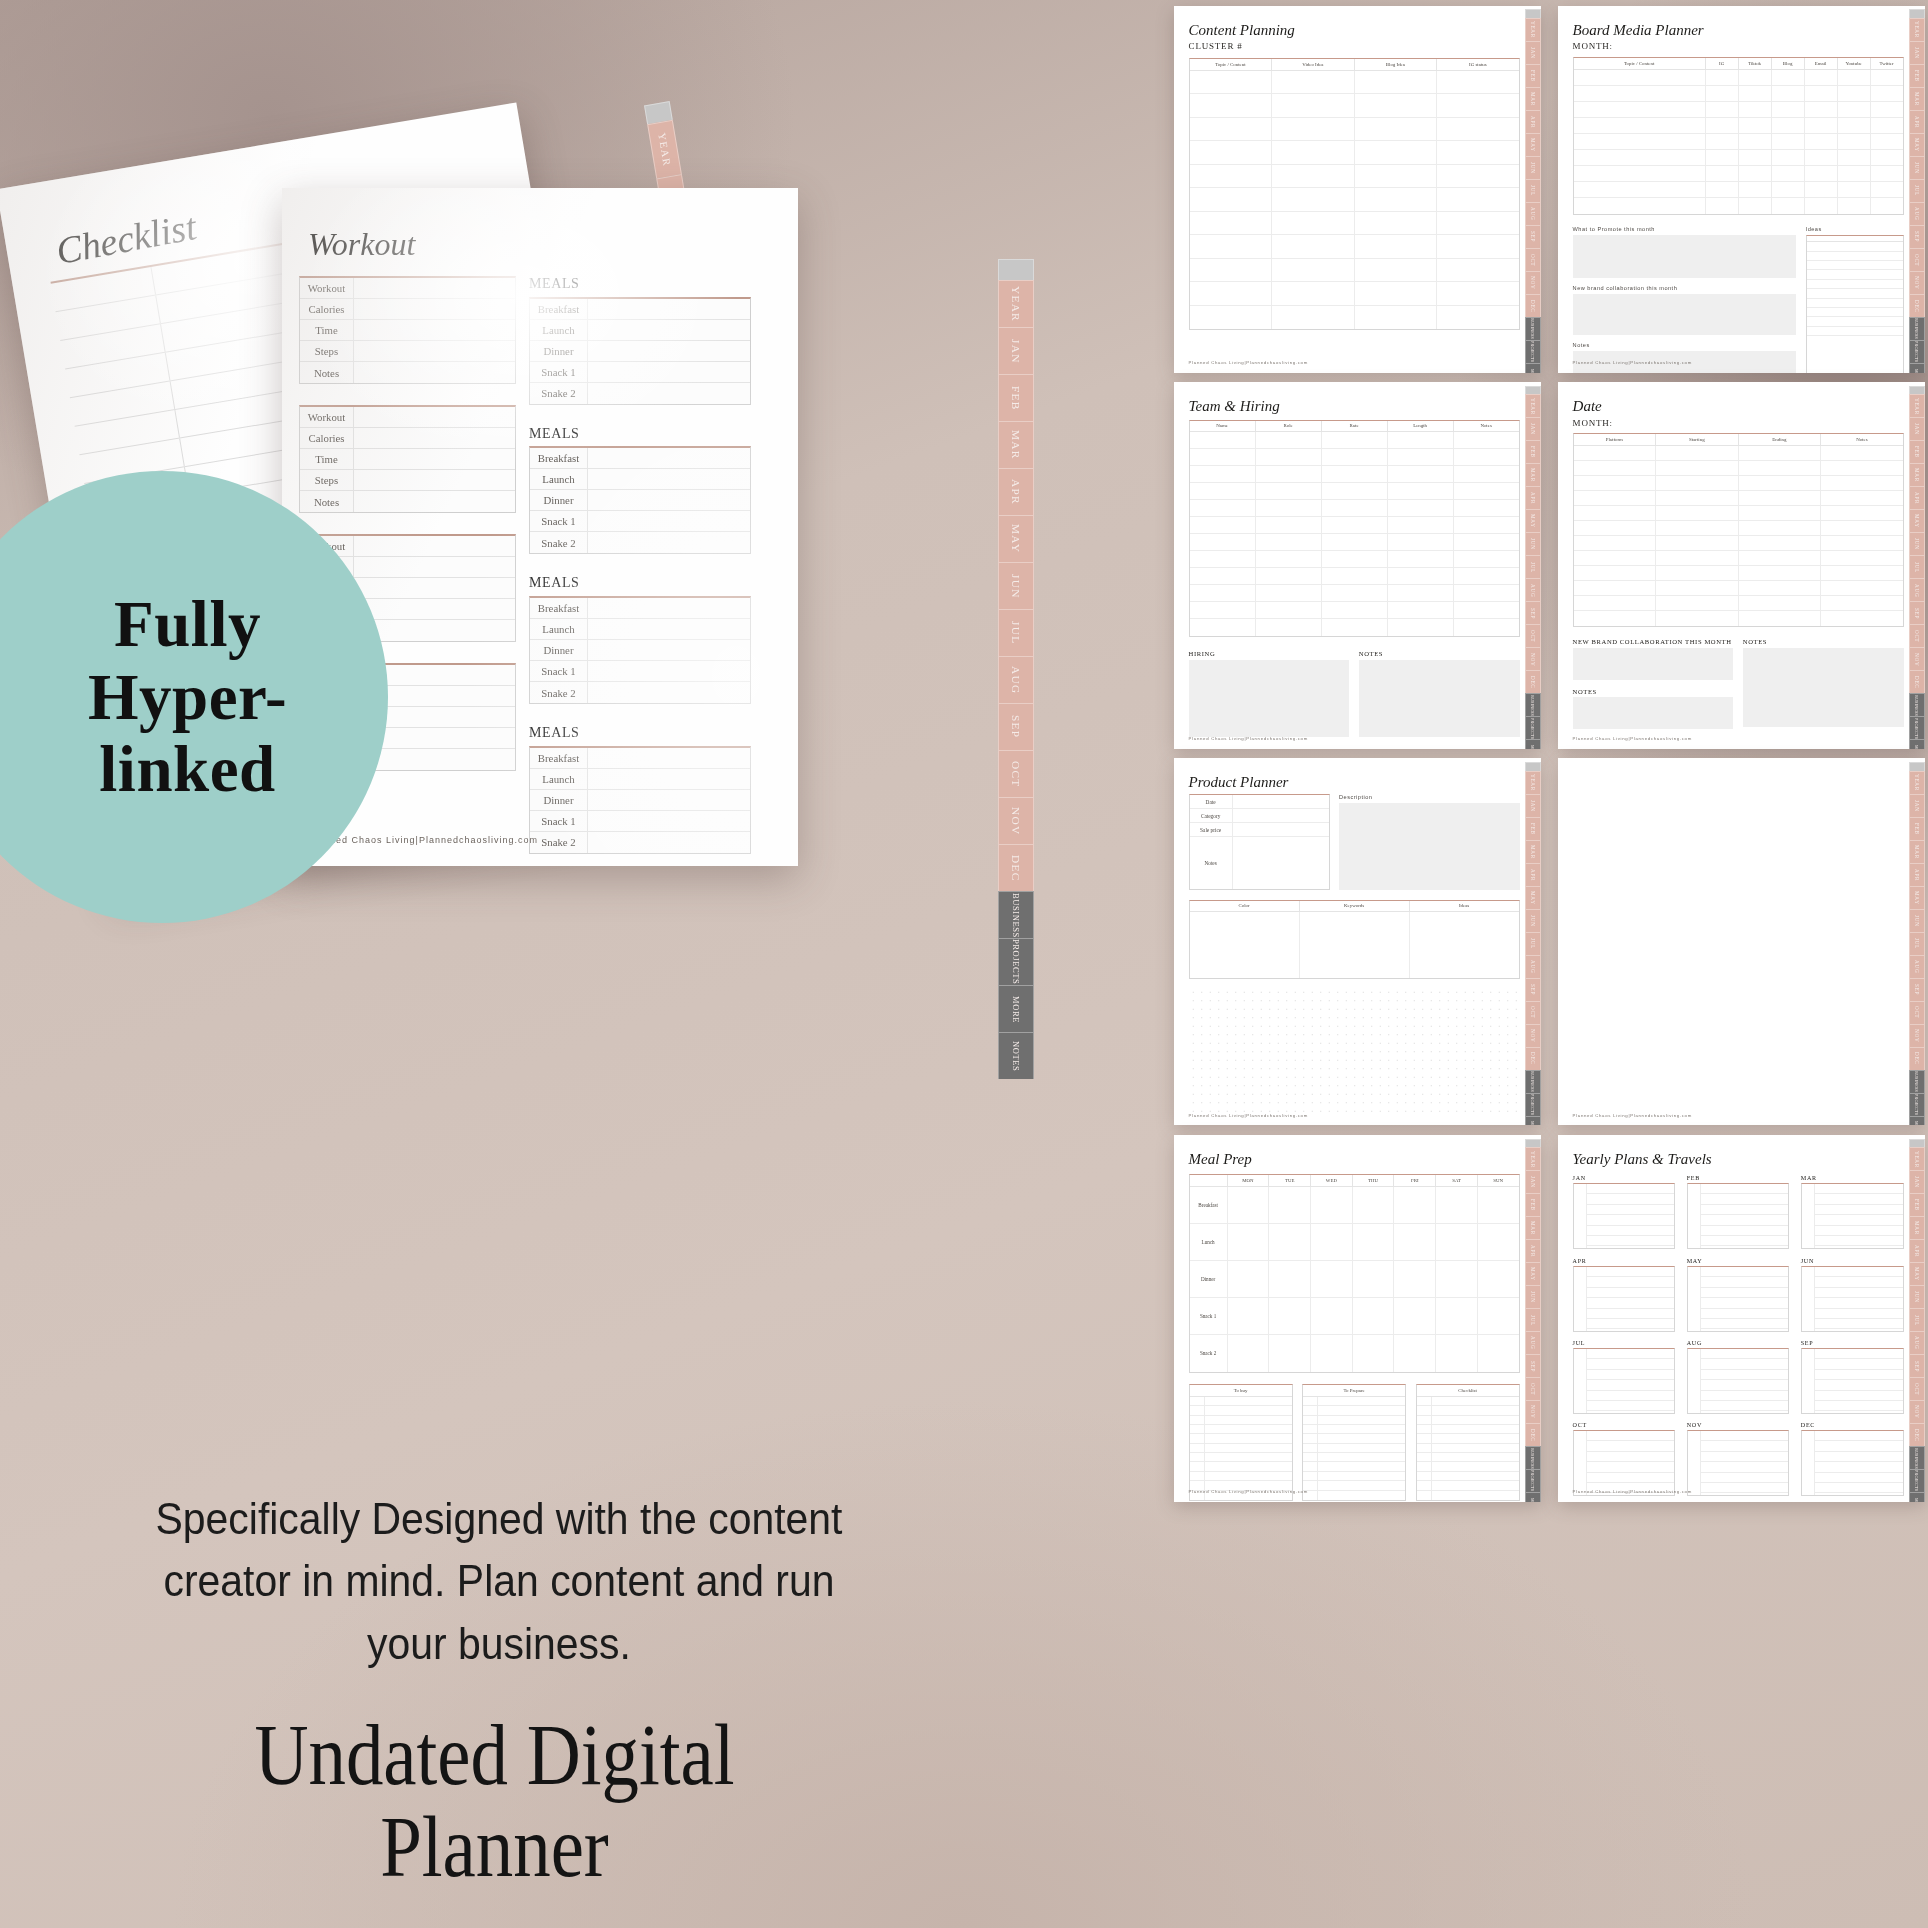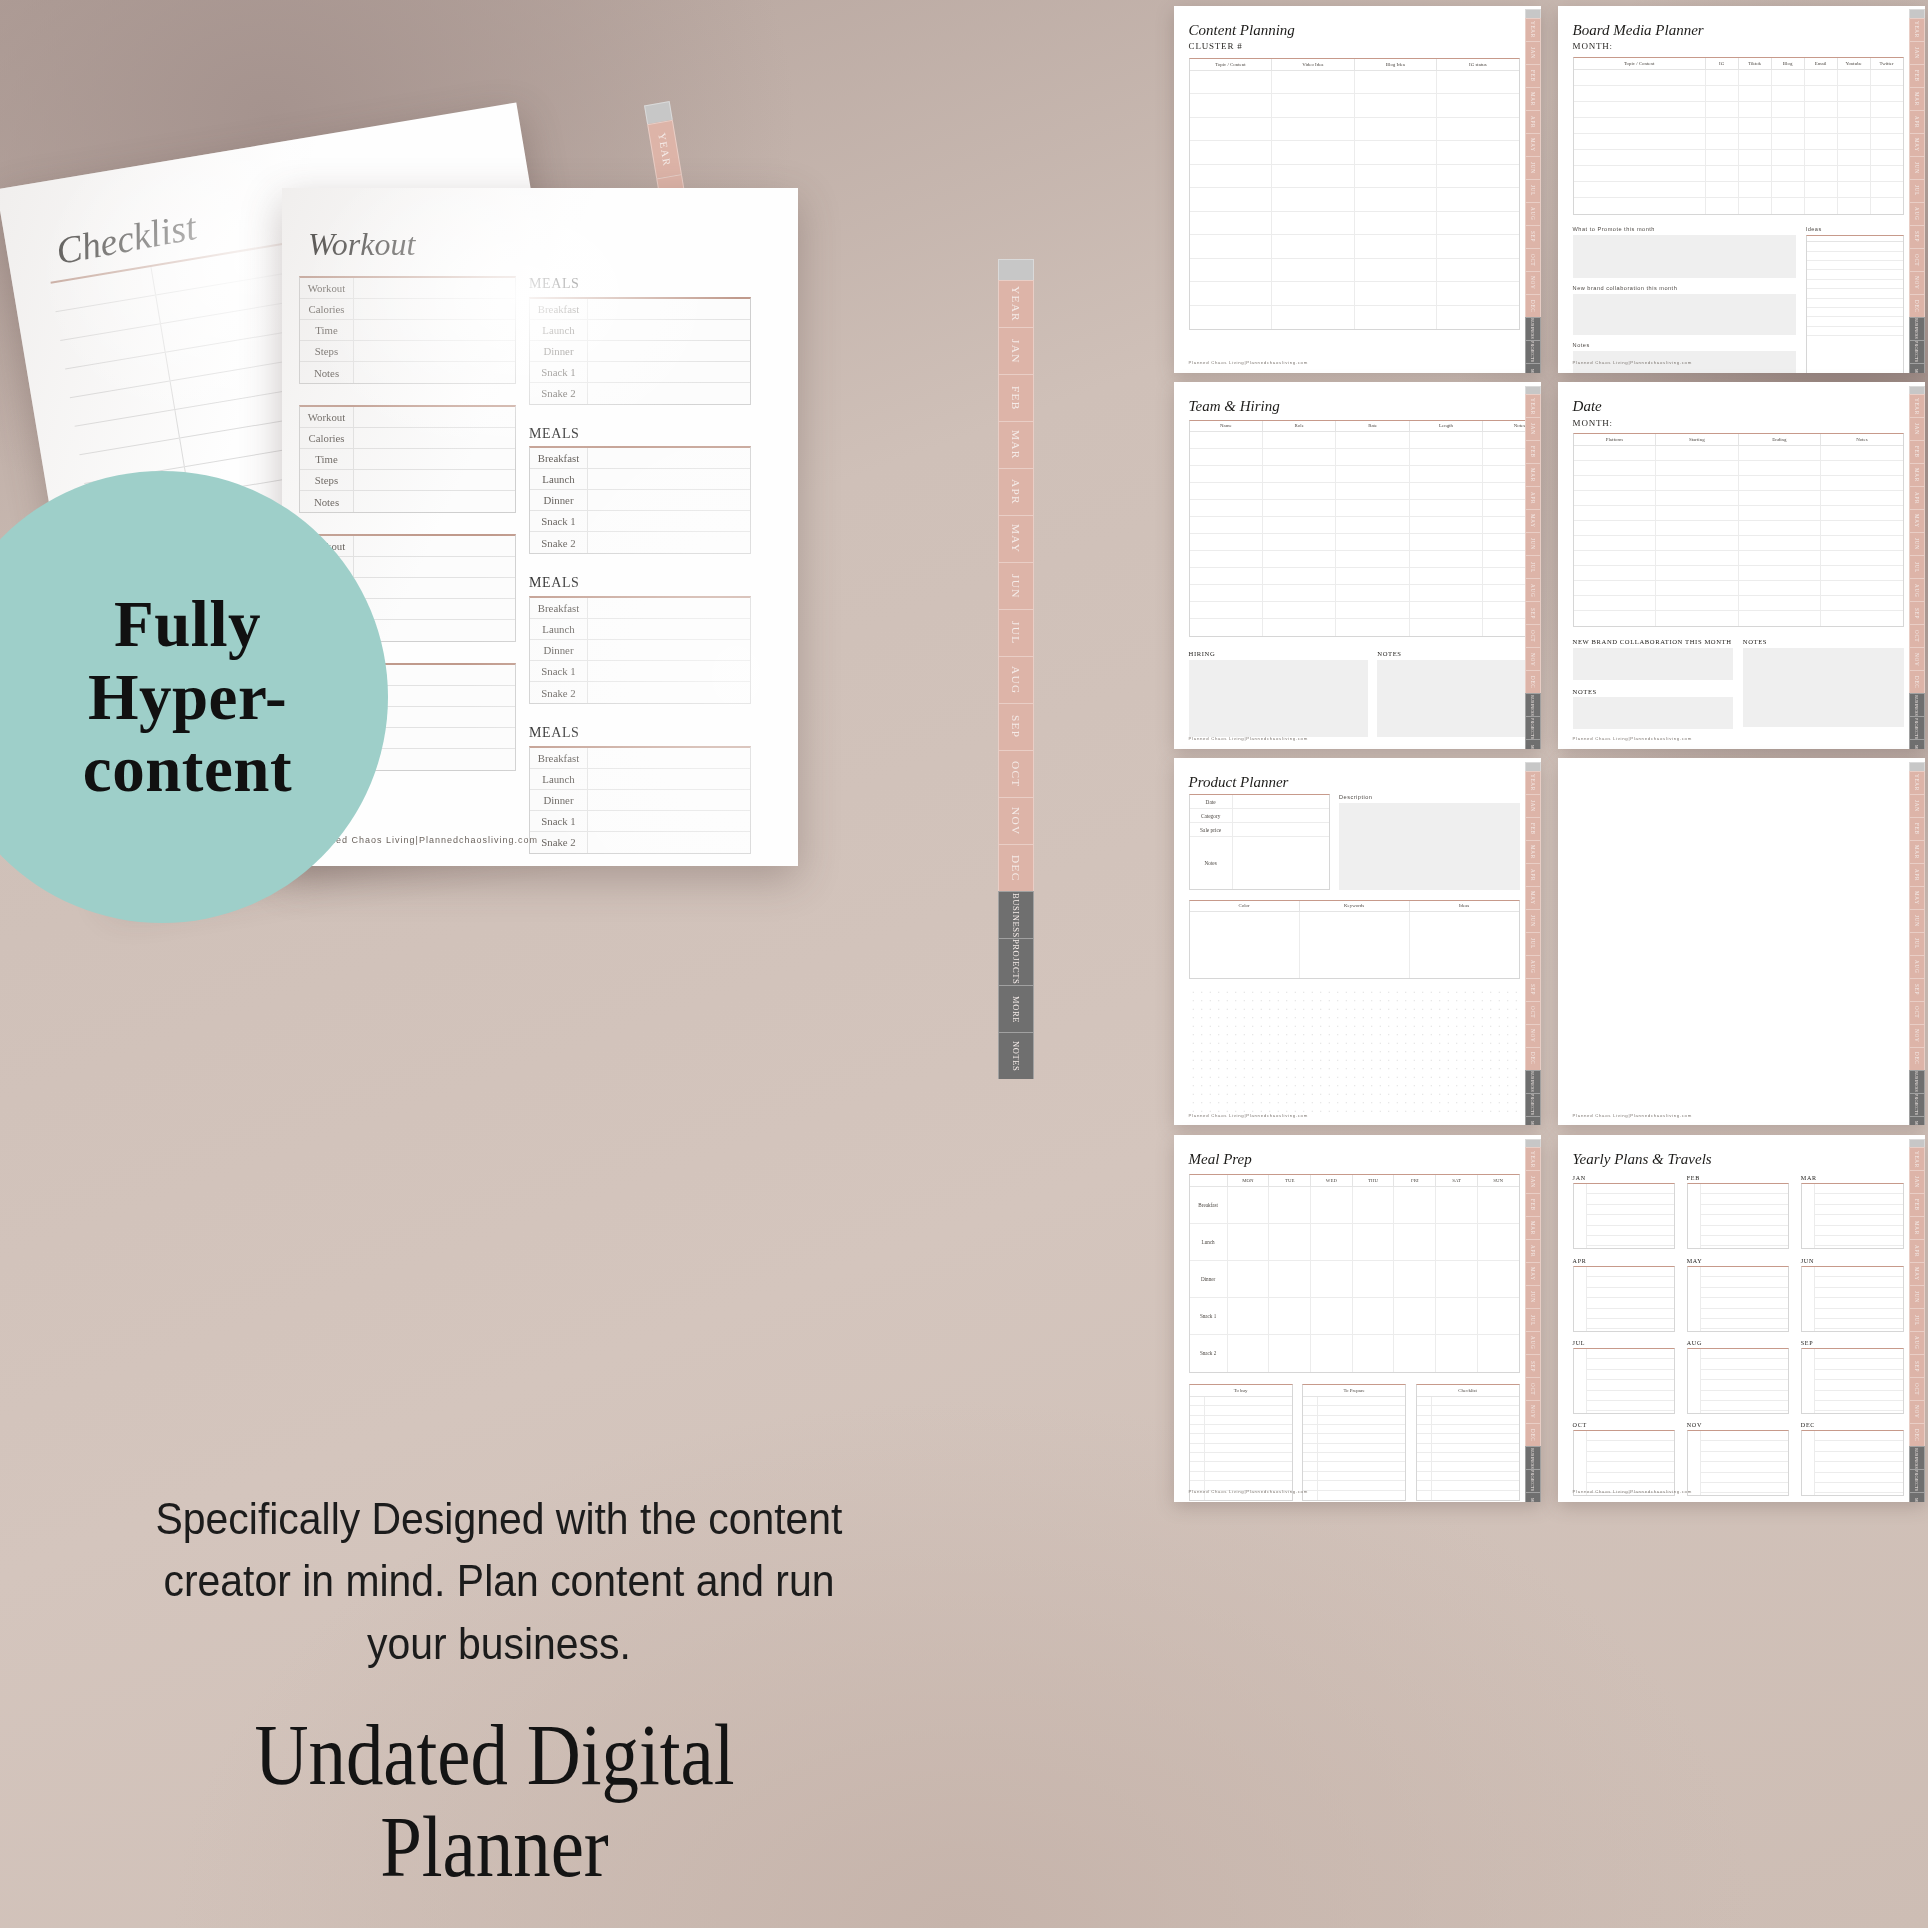"Team & Hiring" div { width: 368px -> 331px }
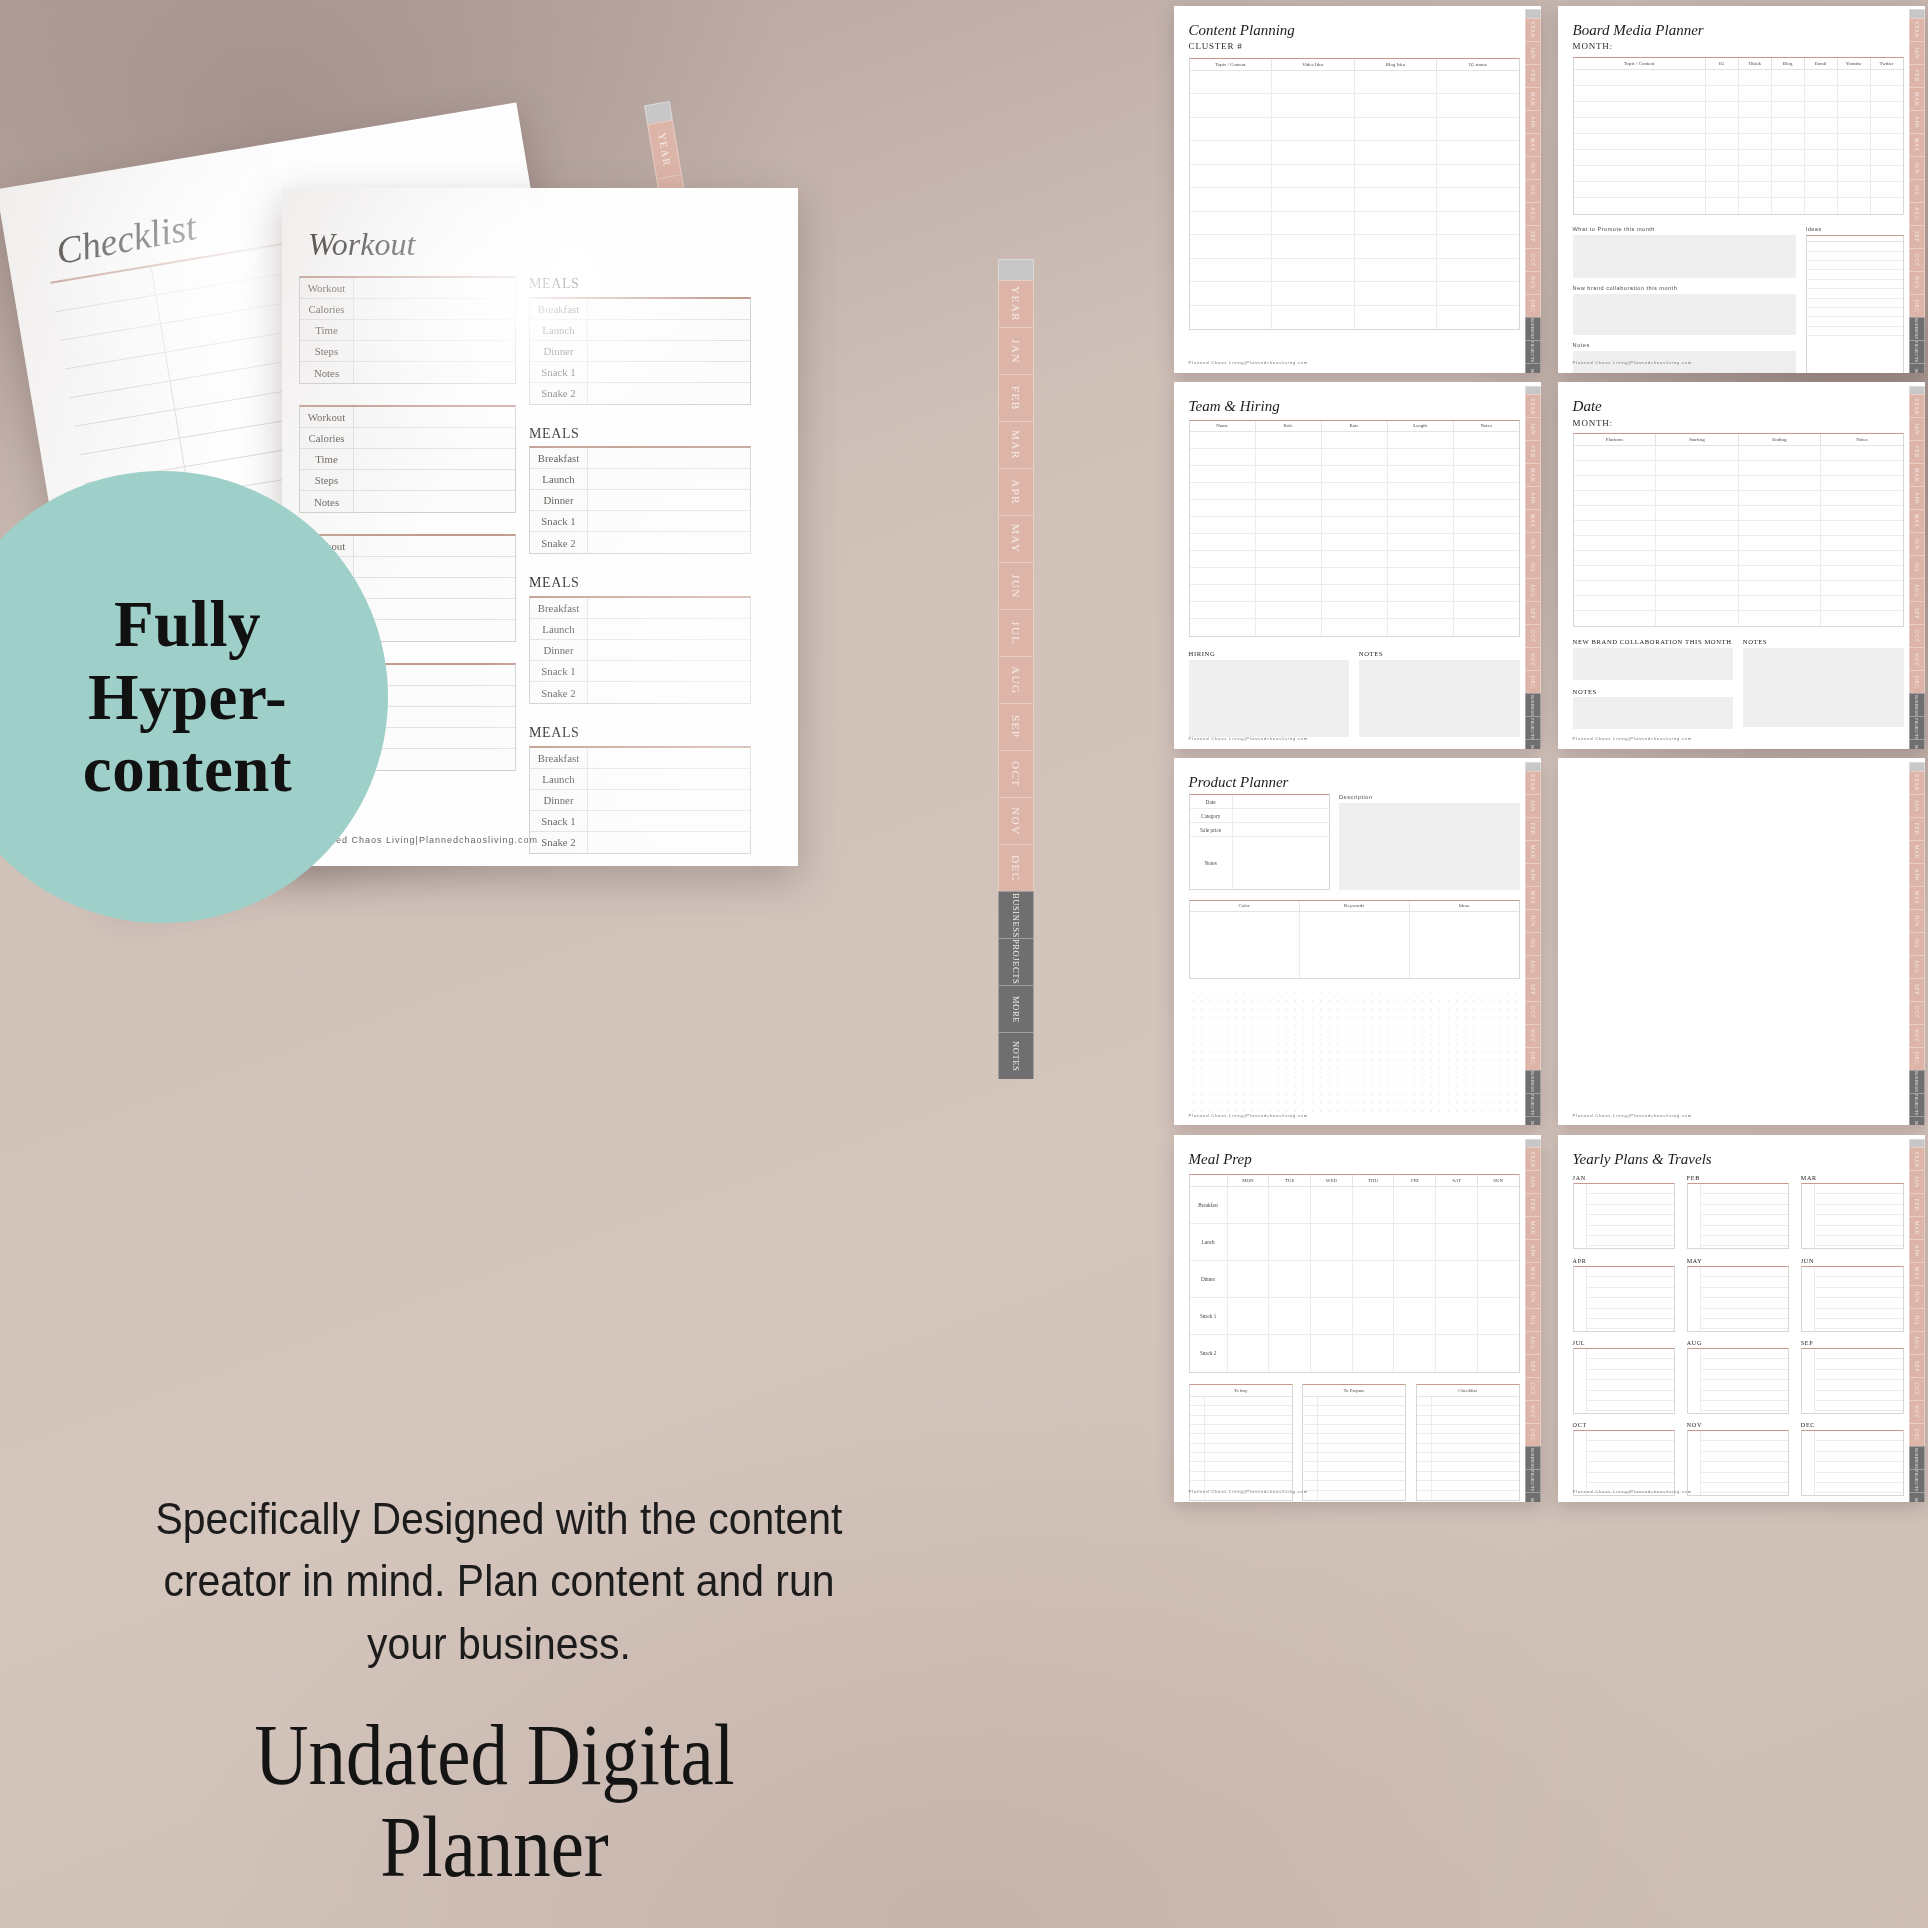"content" div { text: content -> linked }
